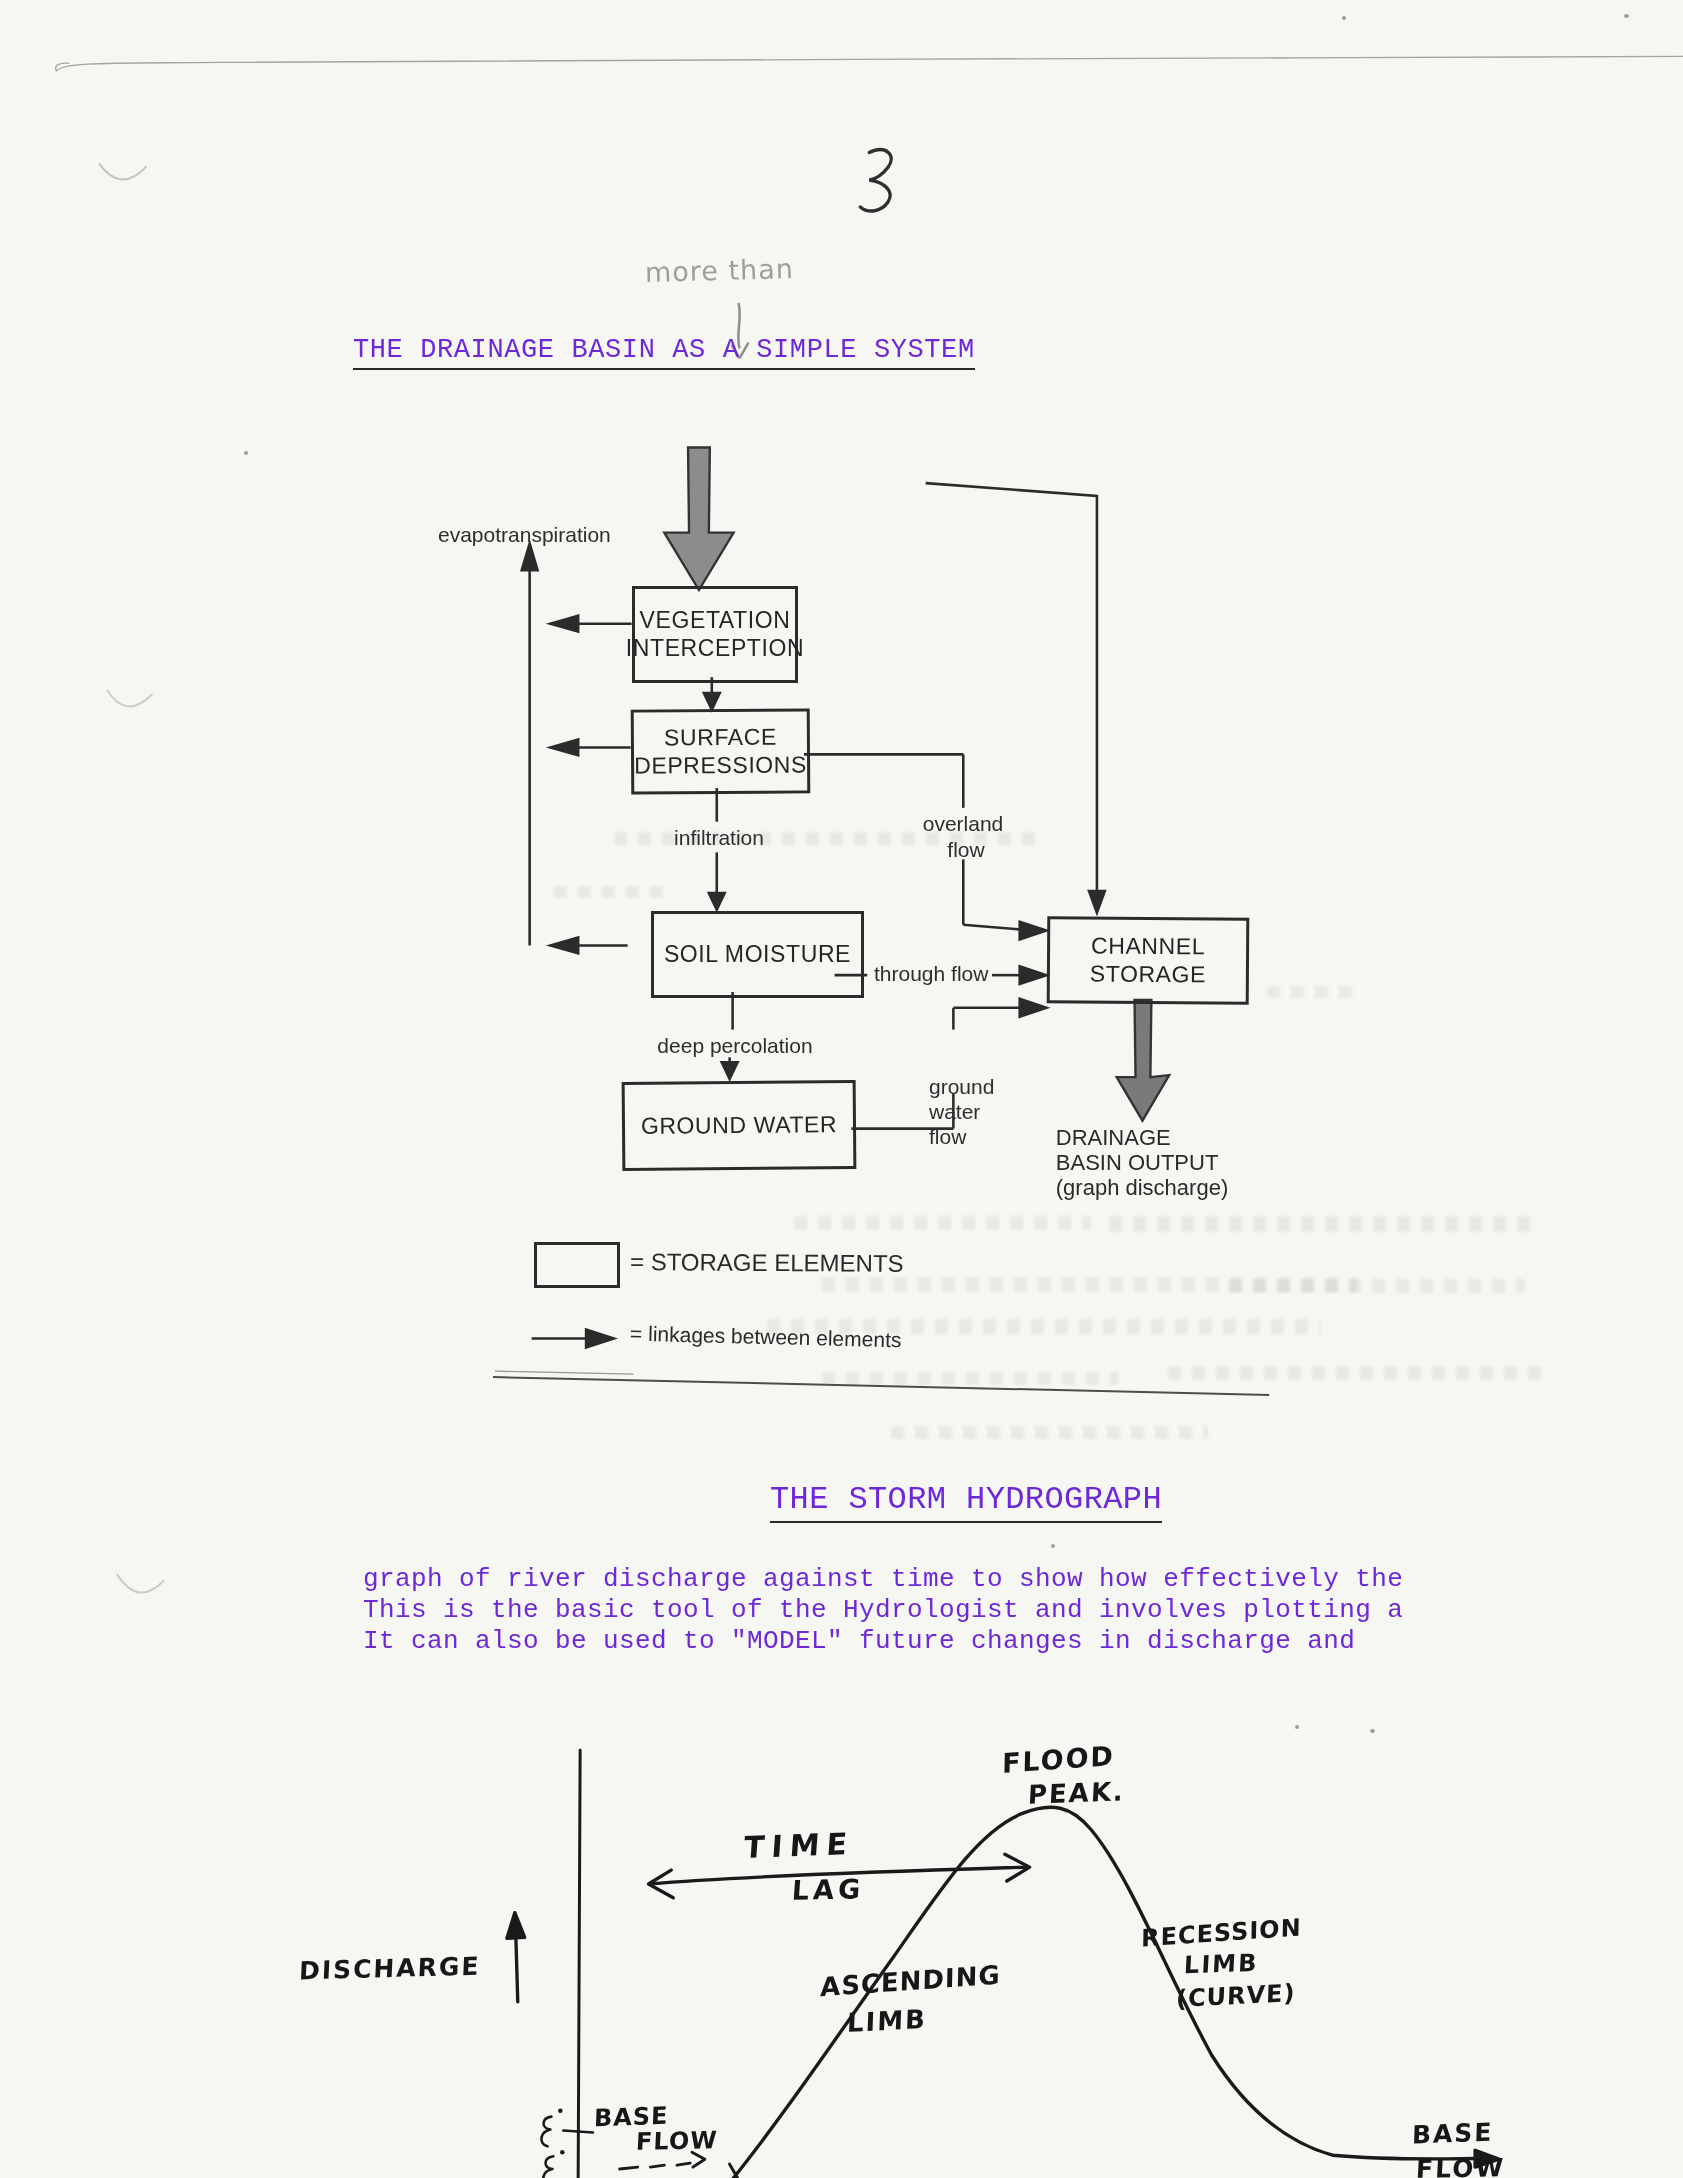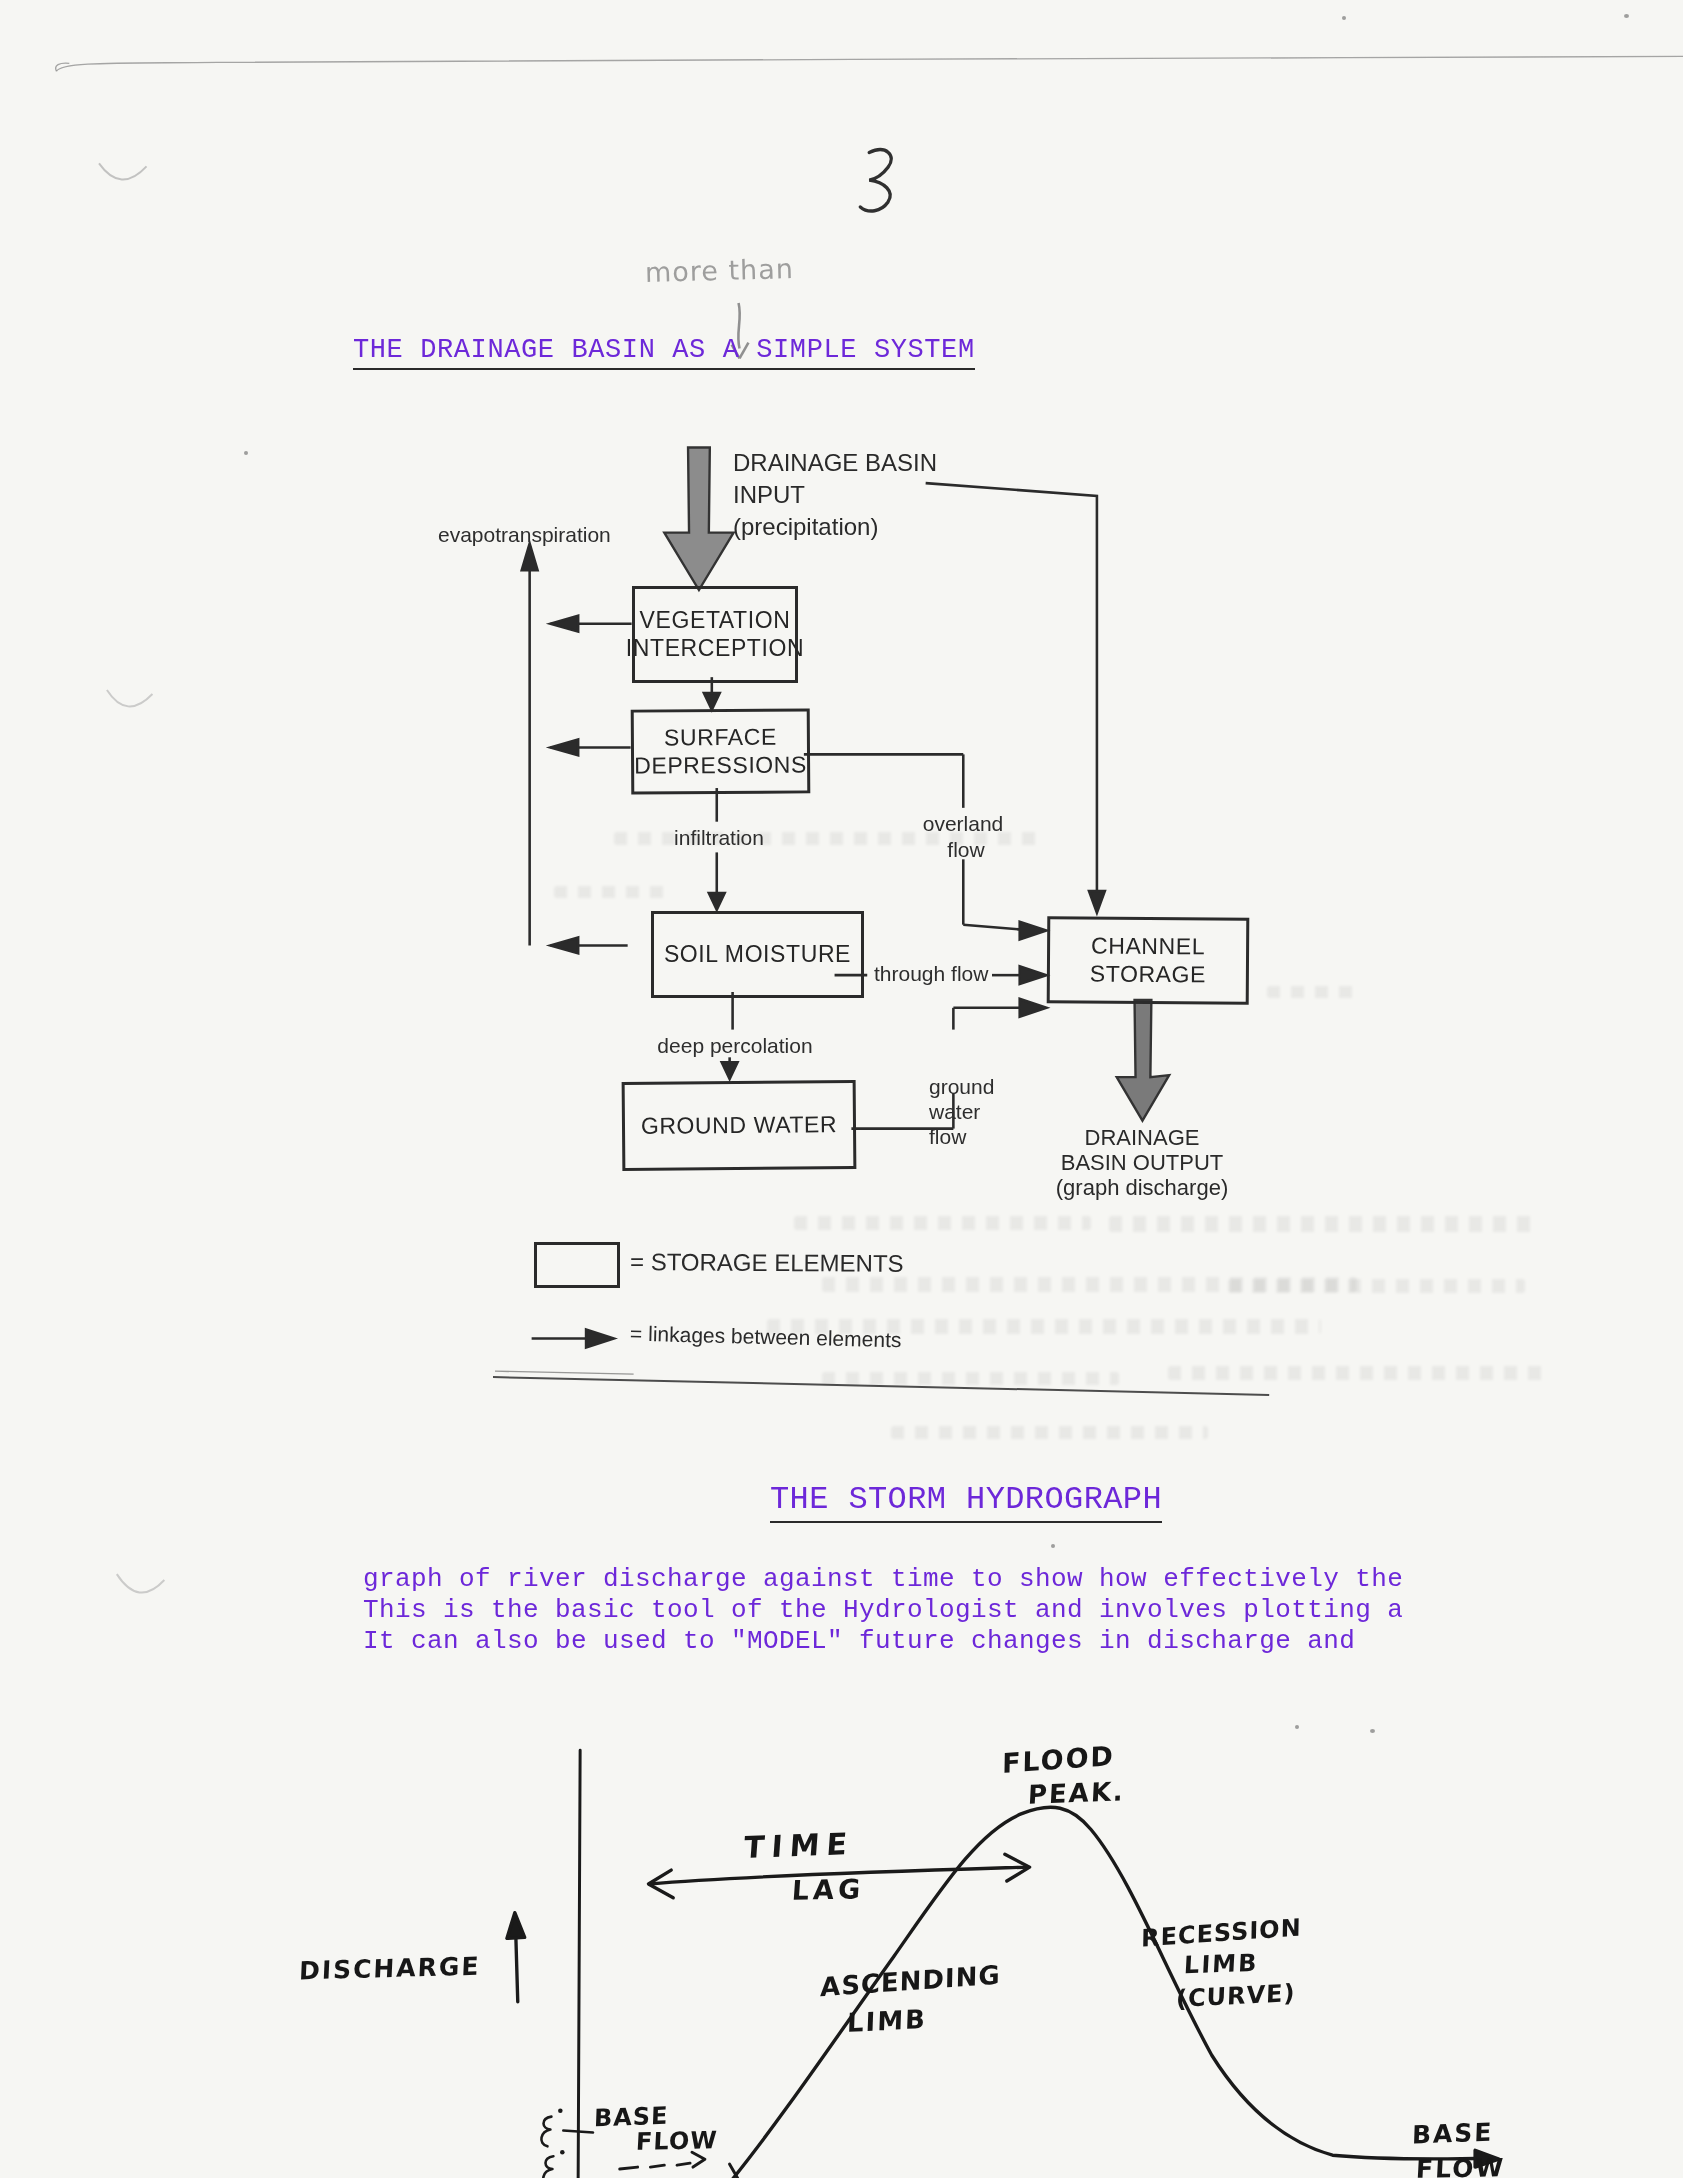"DRAINAGE BASIN" div.abs { html: <div> <div>DRAINAGE BASIN</div> <div>INPUT</div> <div>(precipitation)</div> </div> -> none }
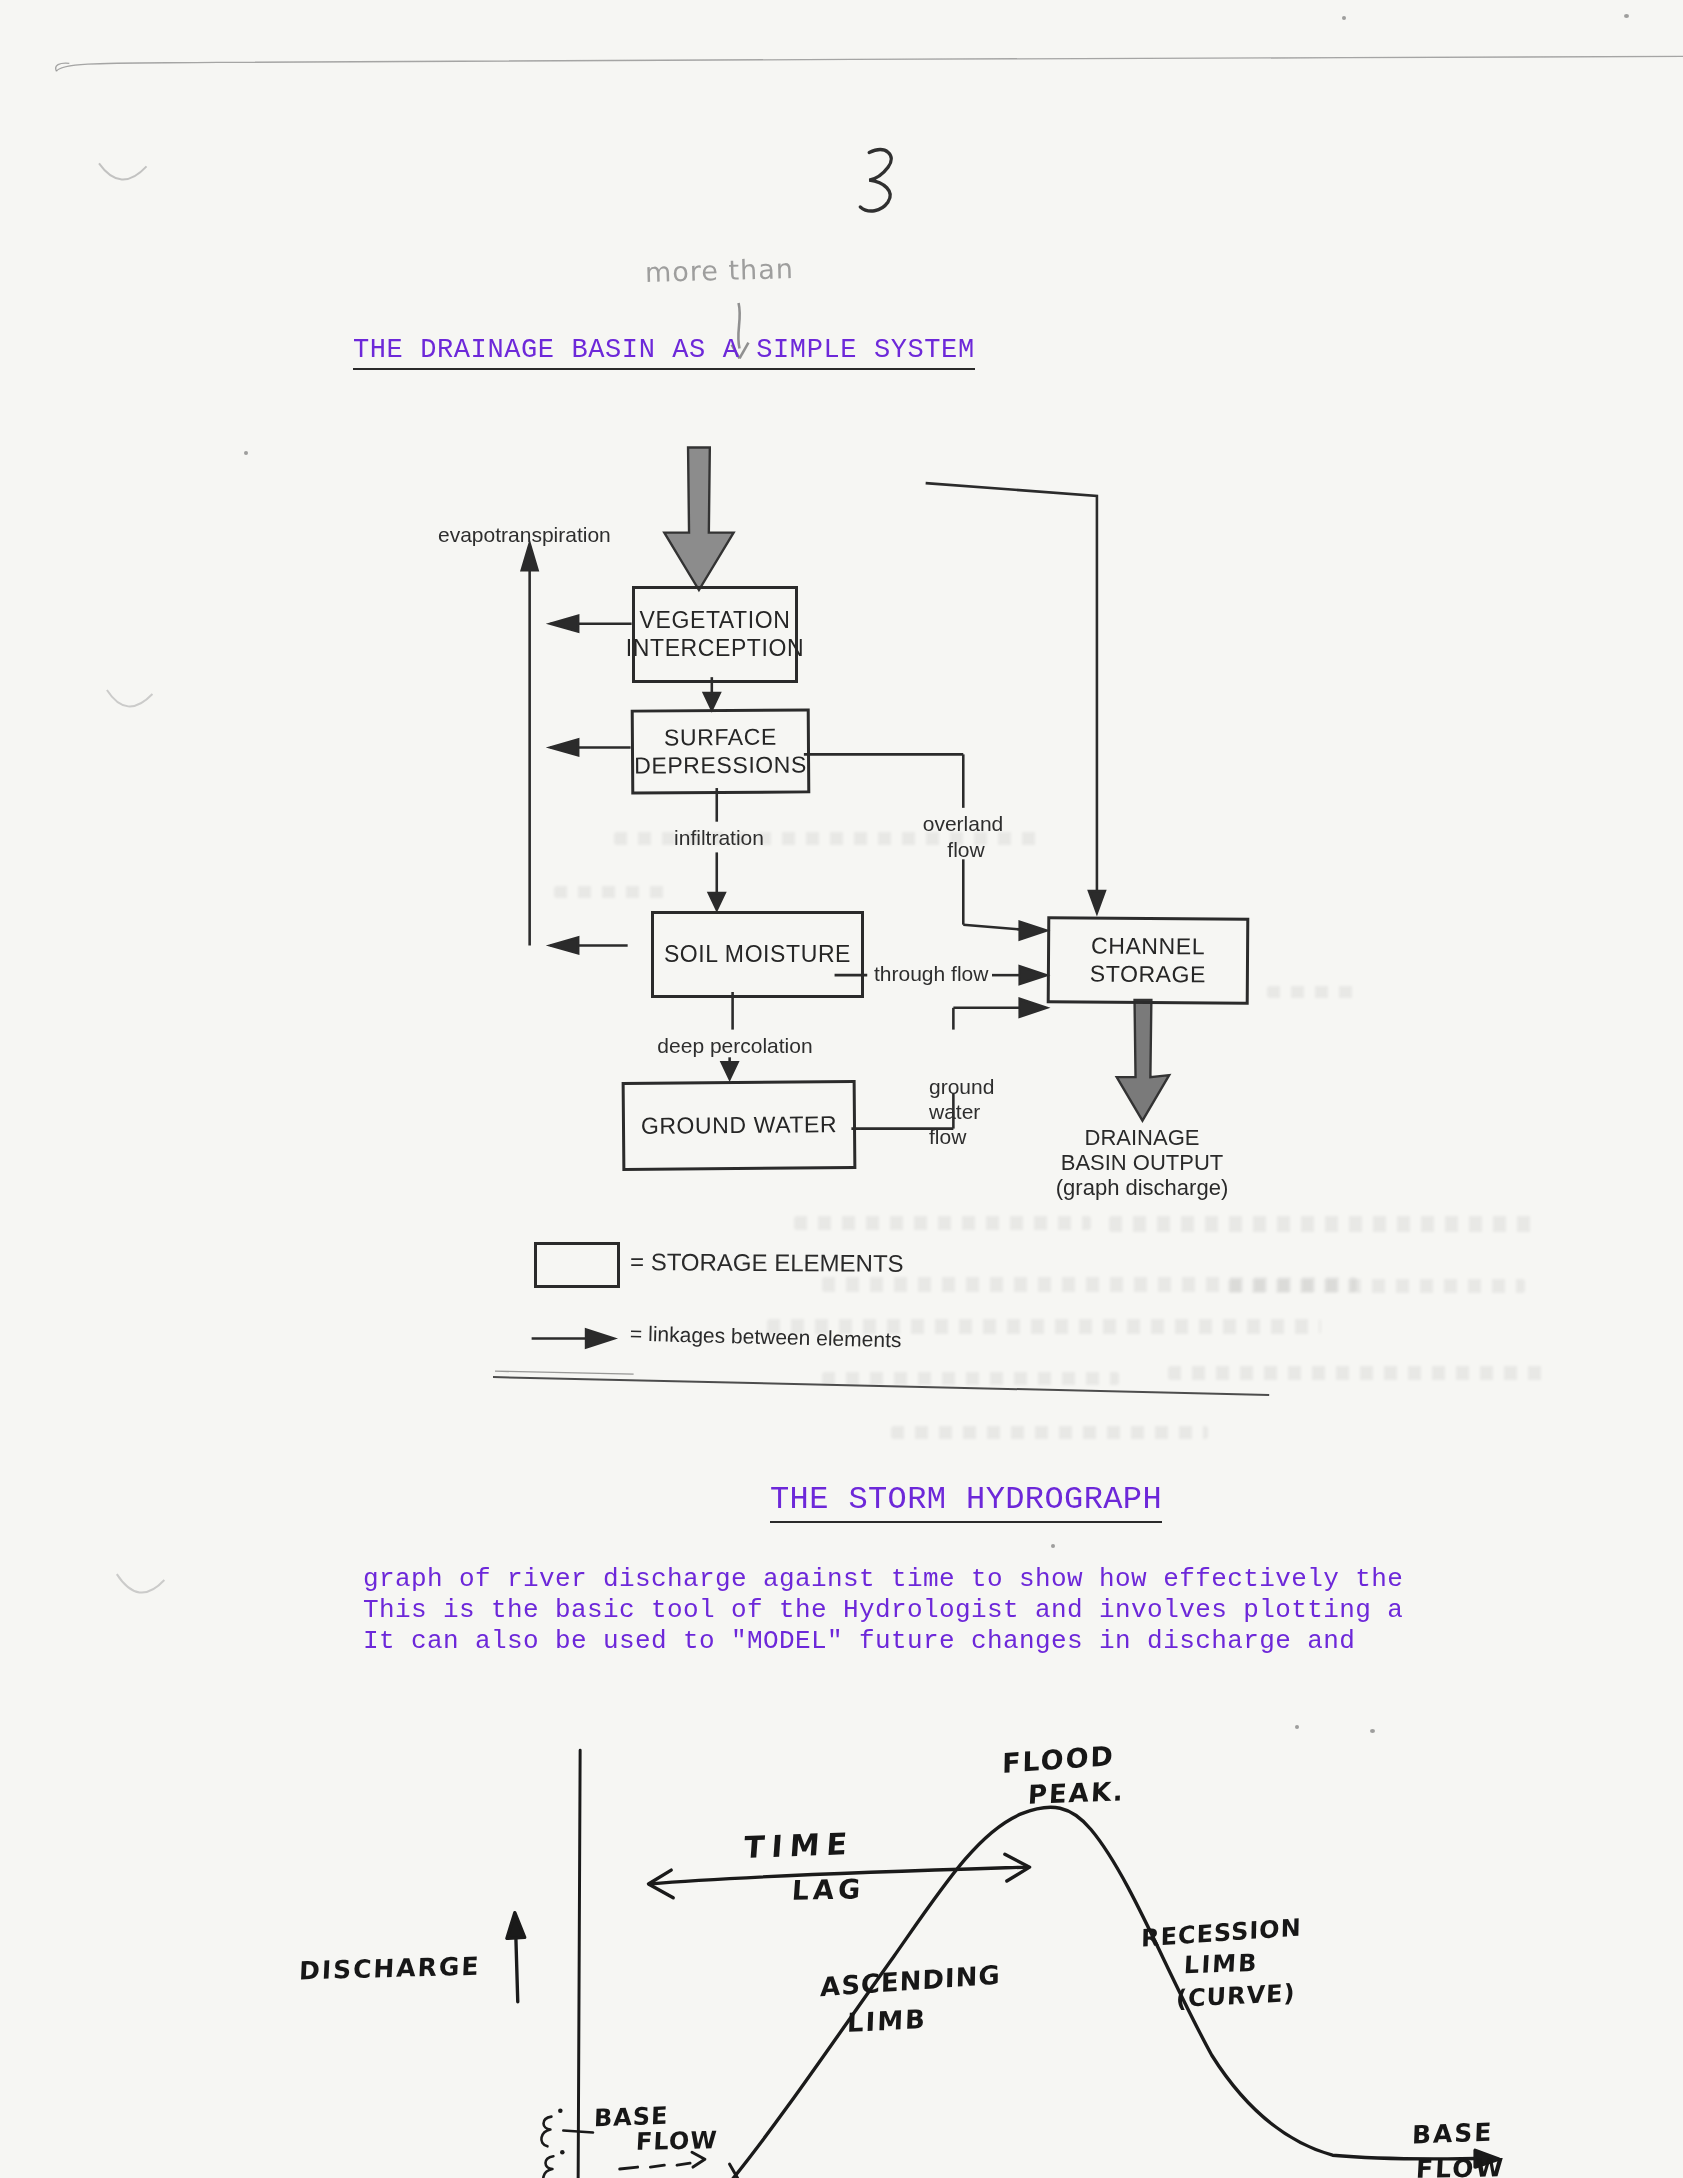"DRAINAGE" div.abs { text-align: center -> left }
